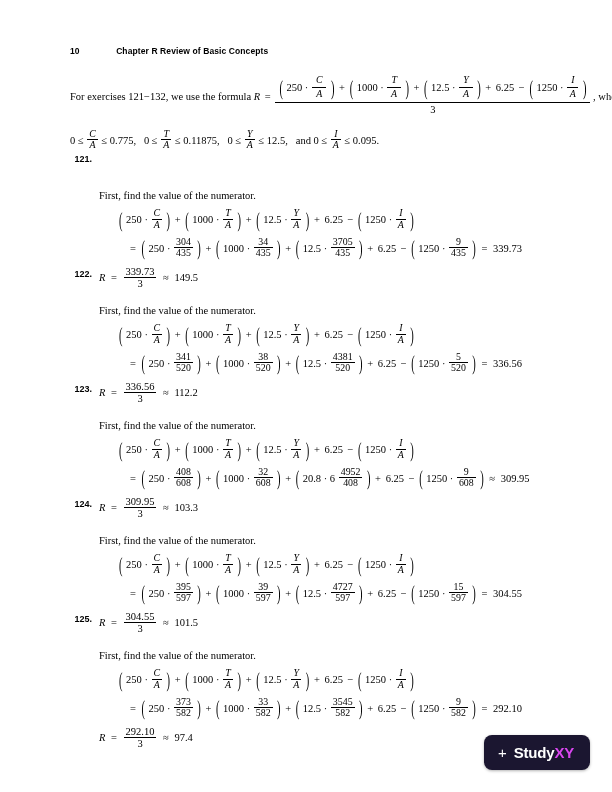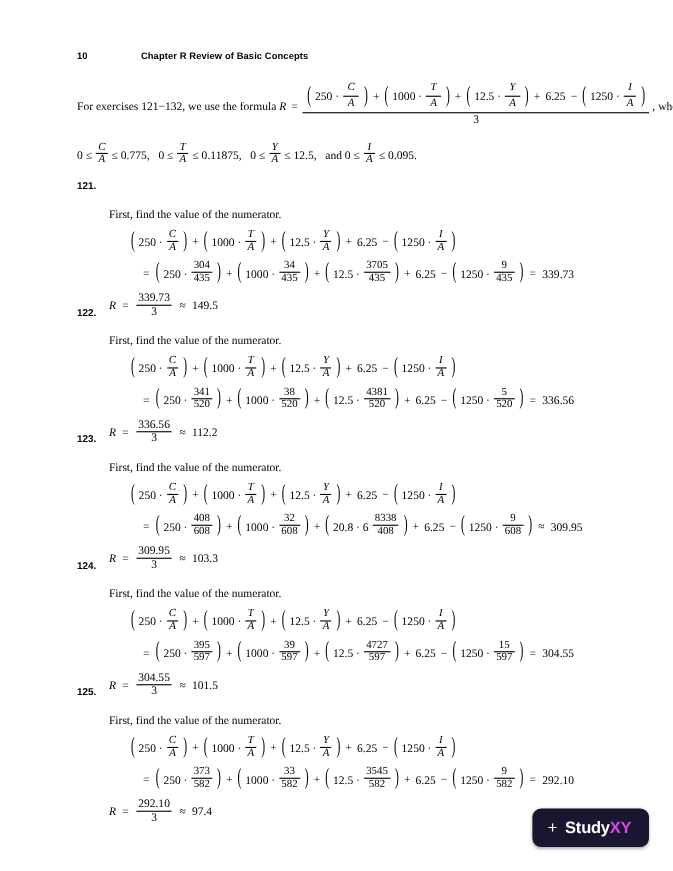"10" .header .pageno { margin-right: 46px -> 34px }
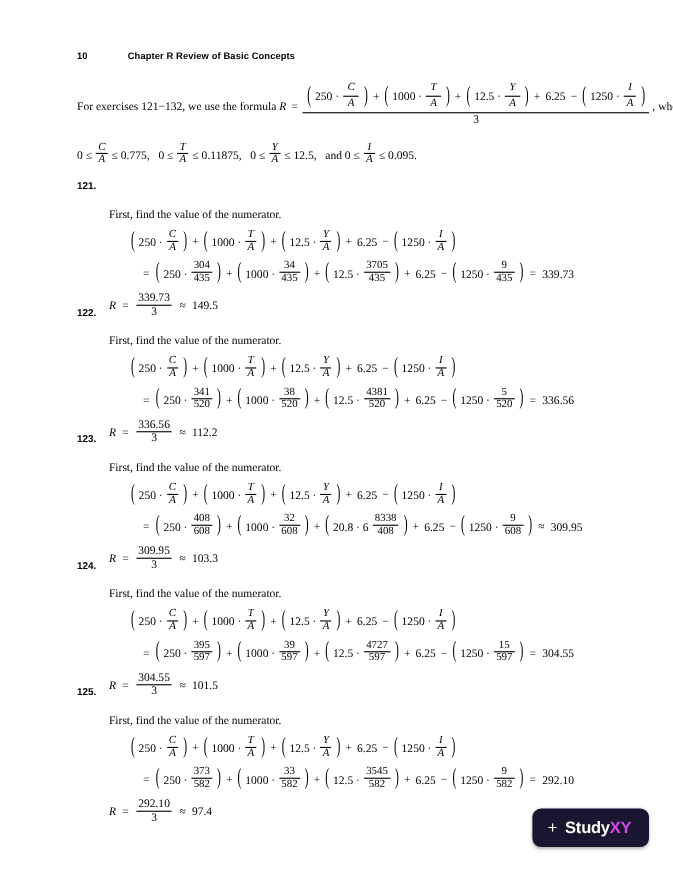"121." .pnum { text-align: none -> right; top: 18px -> 8px }
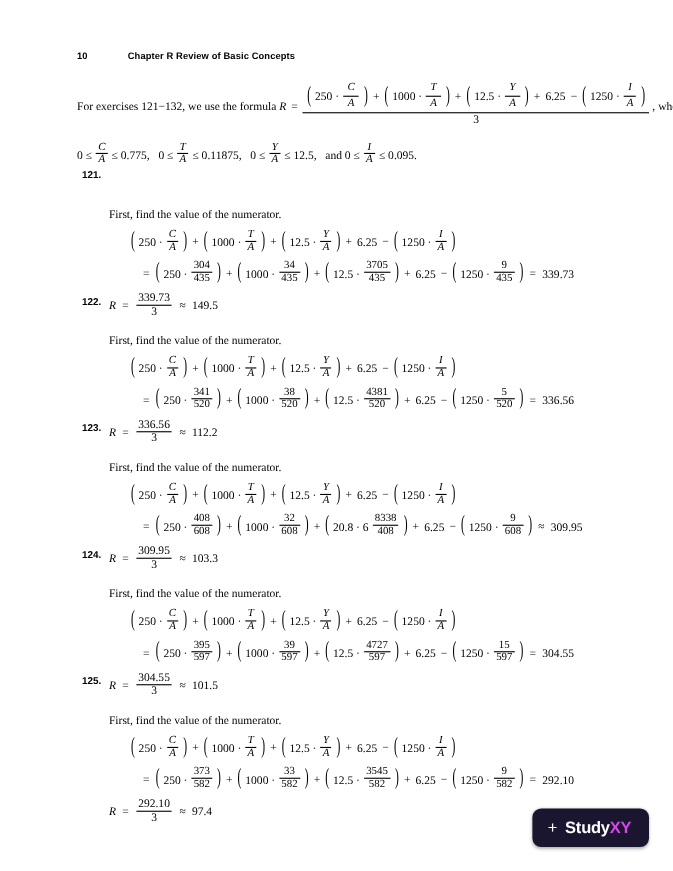"8338" span.num { text: 8338 -> 4952 }
